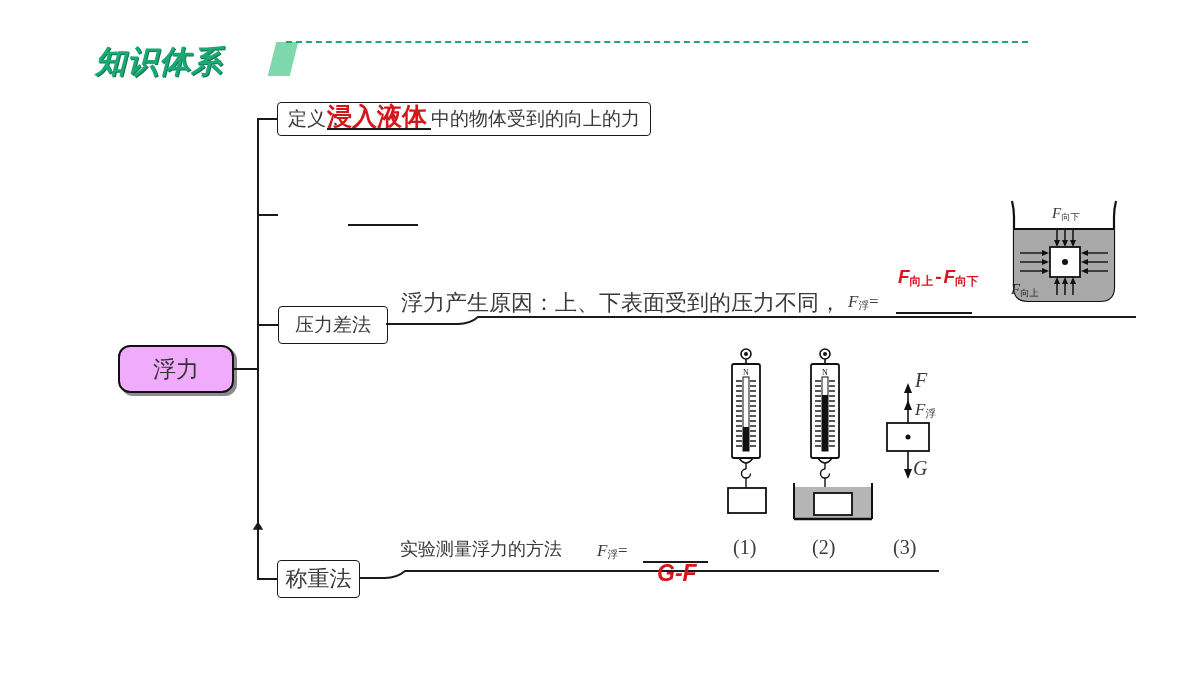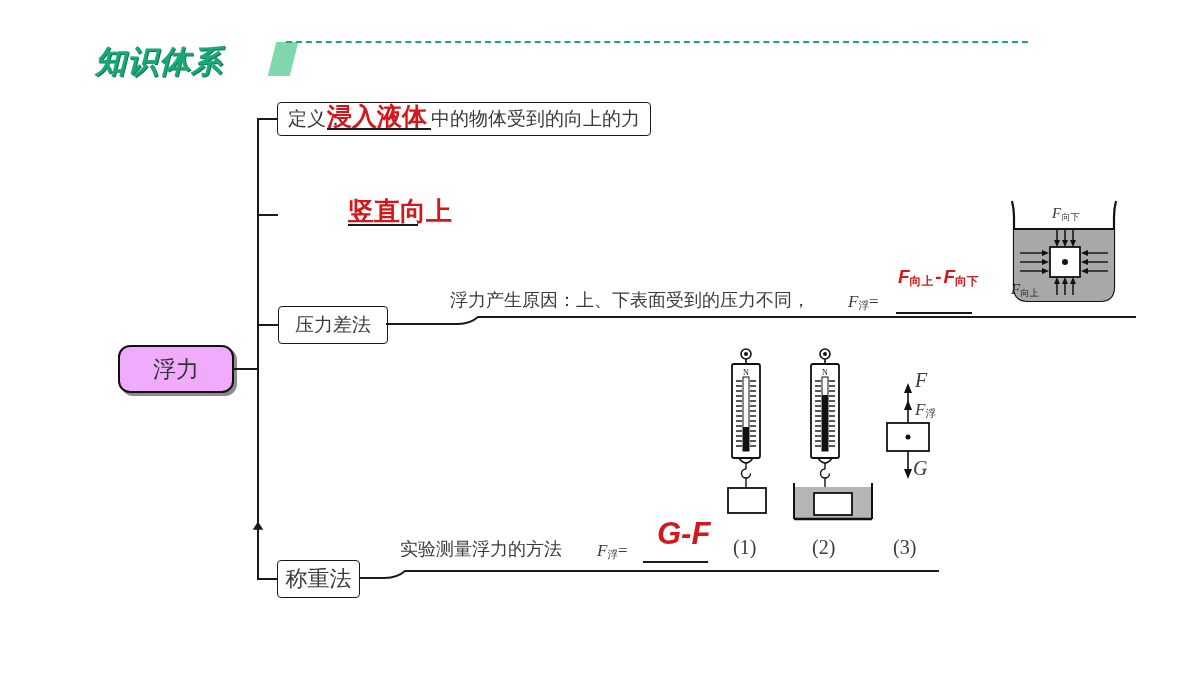"竖直向上" span.txt { html: <span>竖直向上</span> -> none }
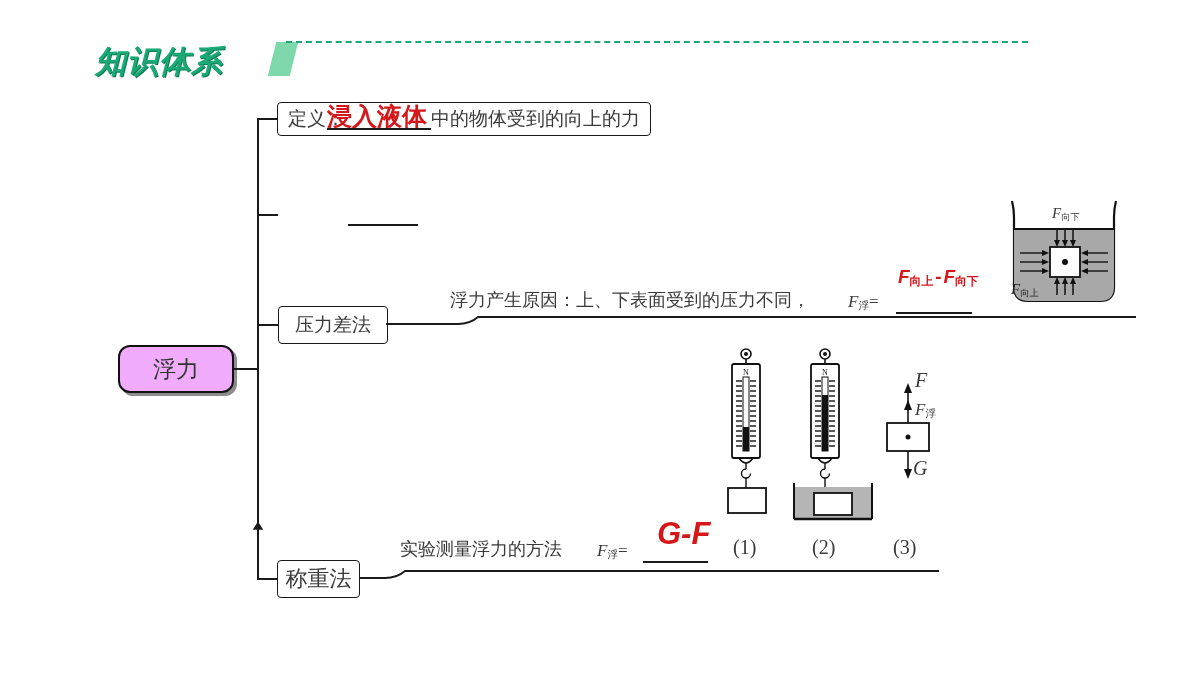"浮力产生原因：上、下表面受到的压力不同，" span.txt { font-size: 18px -> 22px; left: 450px -> 401px }
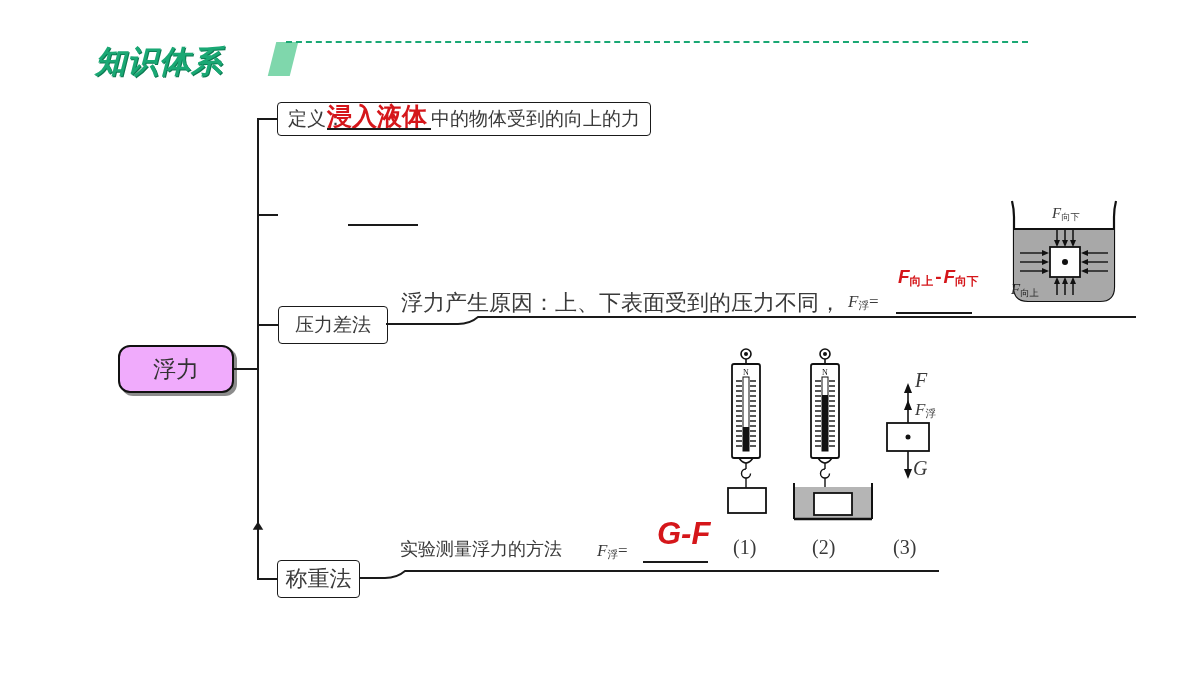"G-F" span.txt { font-size: 31px -> 23px; top: 516px -> 560px }
